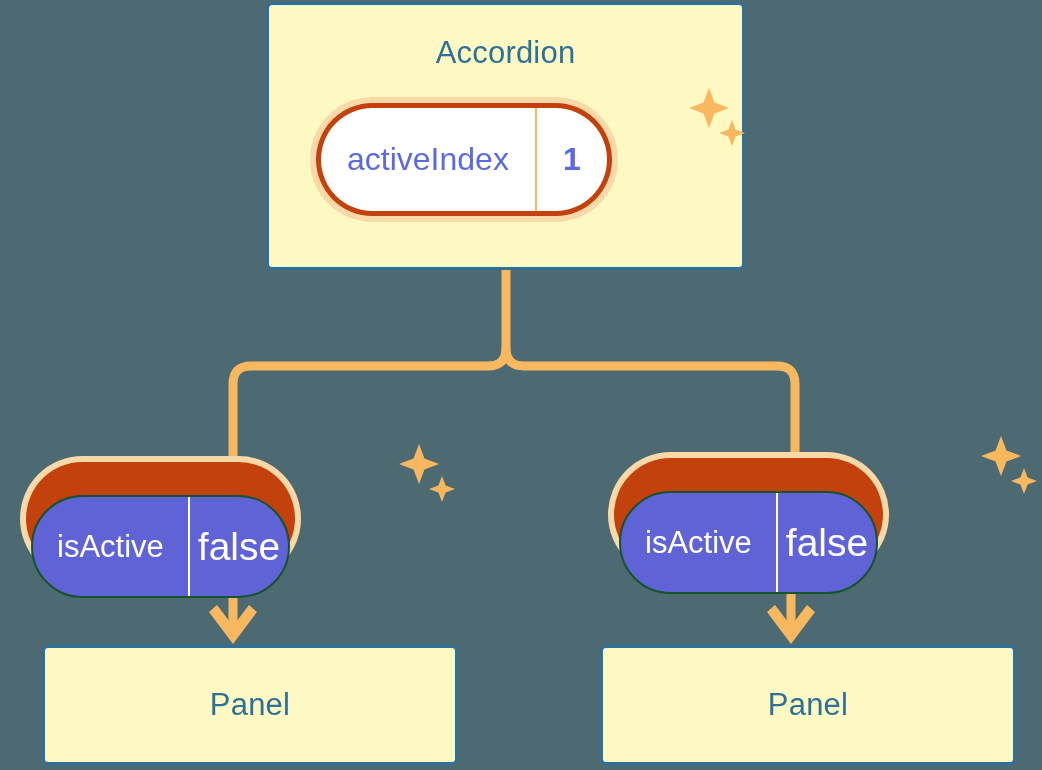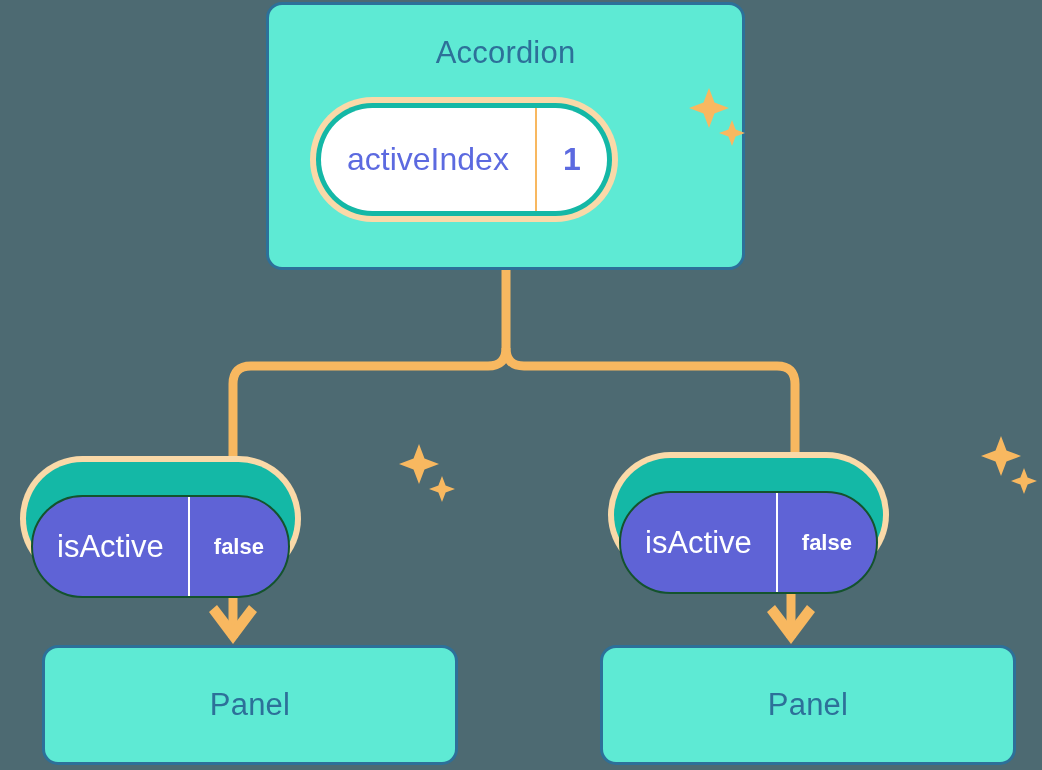"Accordion" .card { background: #5eead4 -> #fef9c3; border-radius: 16px -> 6px }
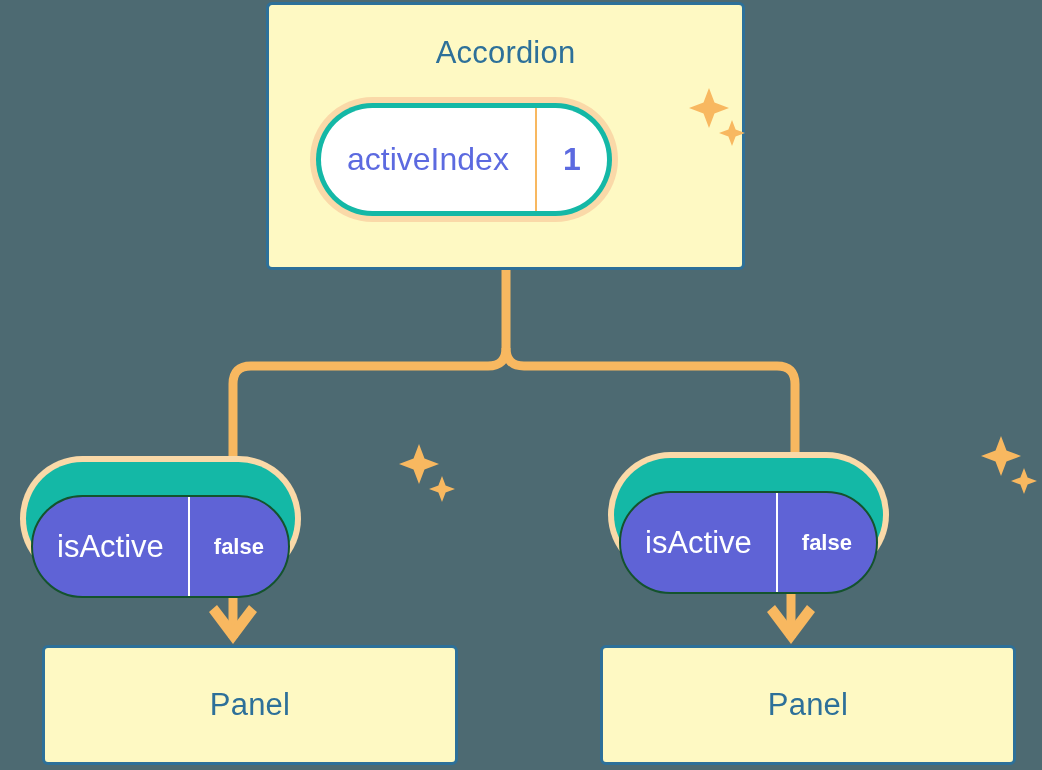"activeIndex" .pill-ring { background: #14b8a6 -> #c2410c }
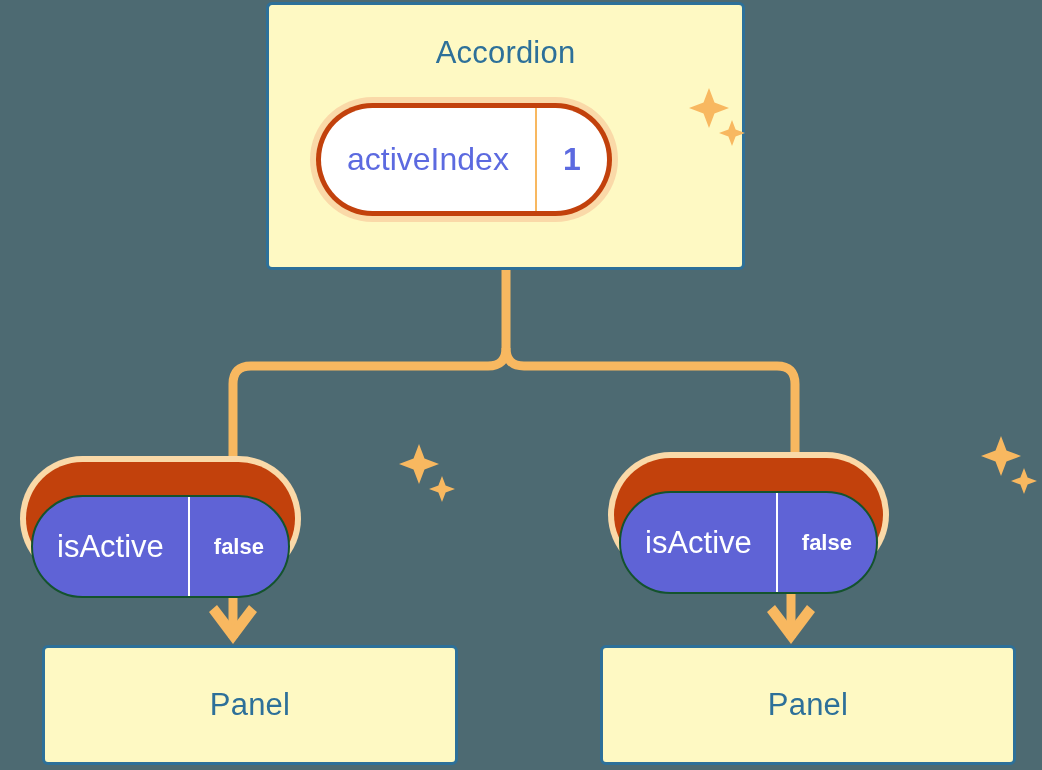"false" .pill--solid .pill-val { font-size: 22px -> 39px; font-weight: 700 -> 400; padding: 0 24px -> 0 8px }
